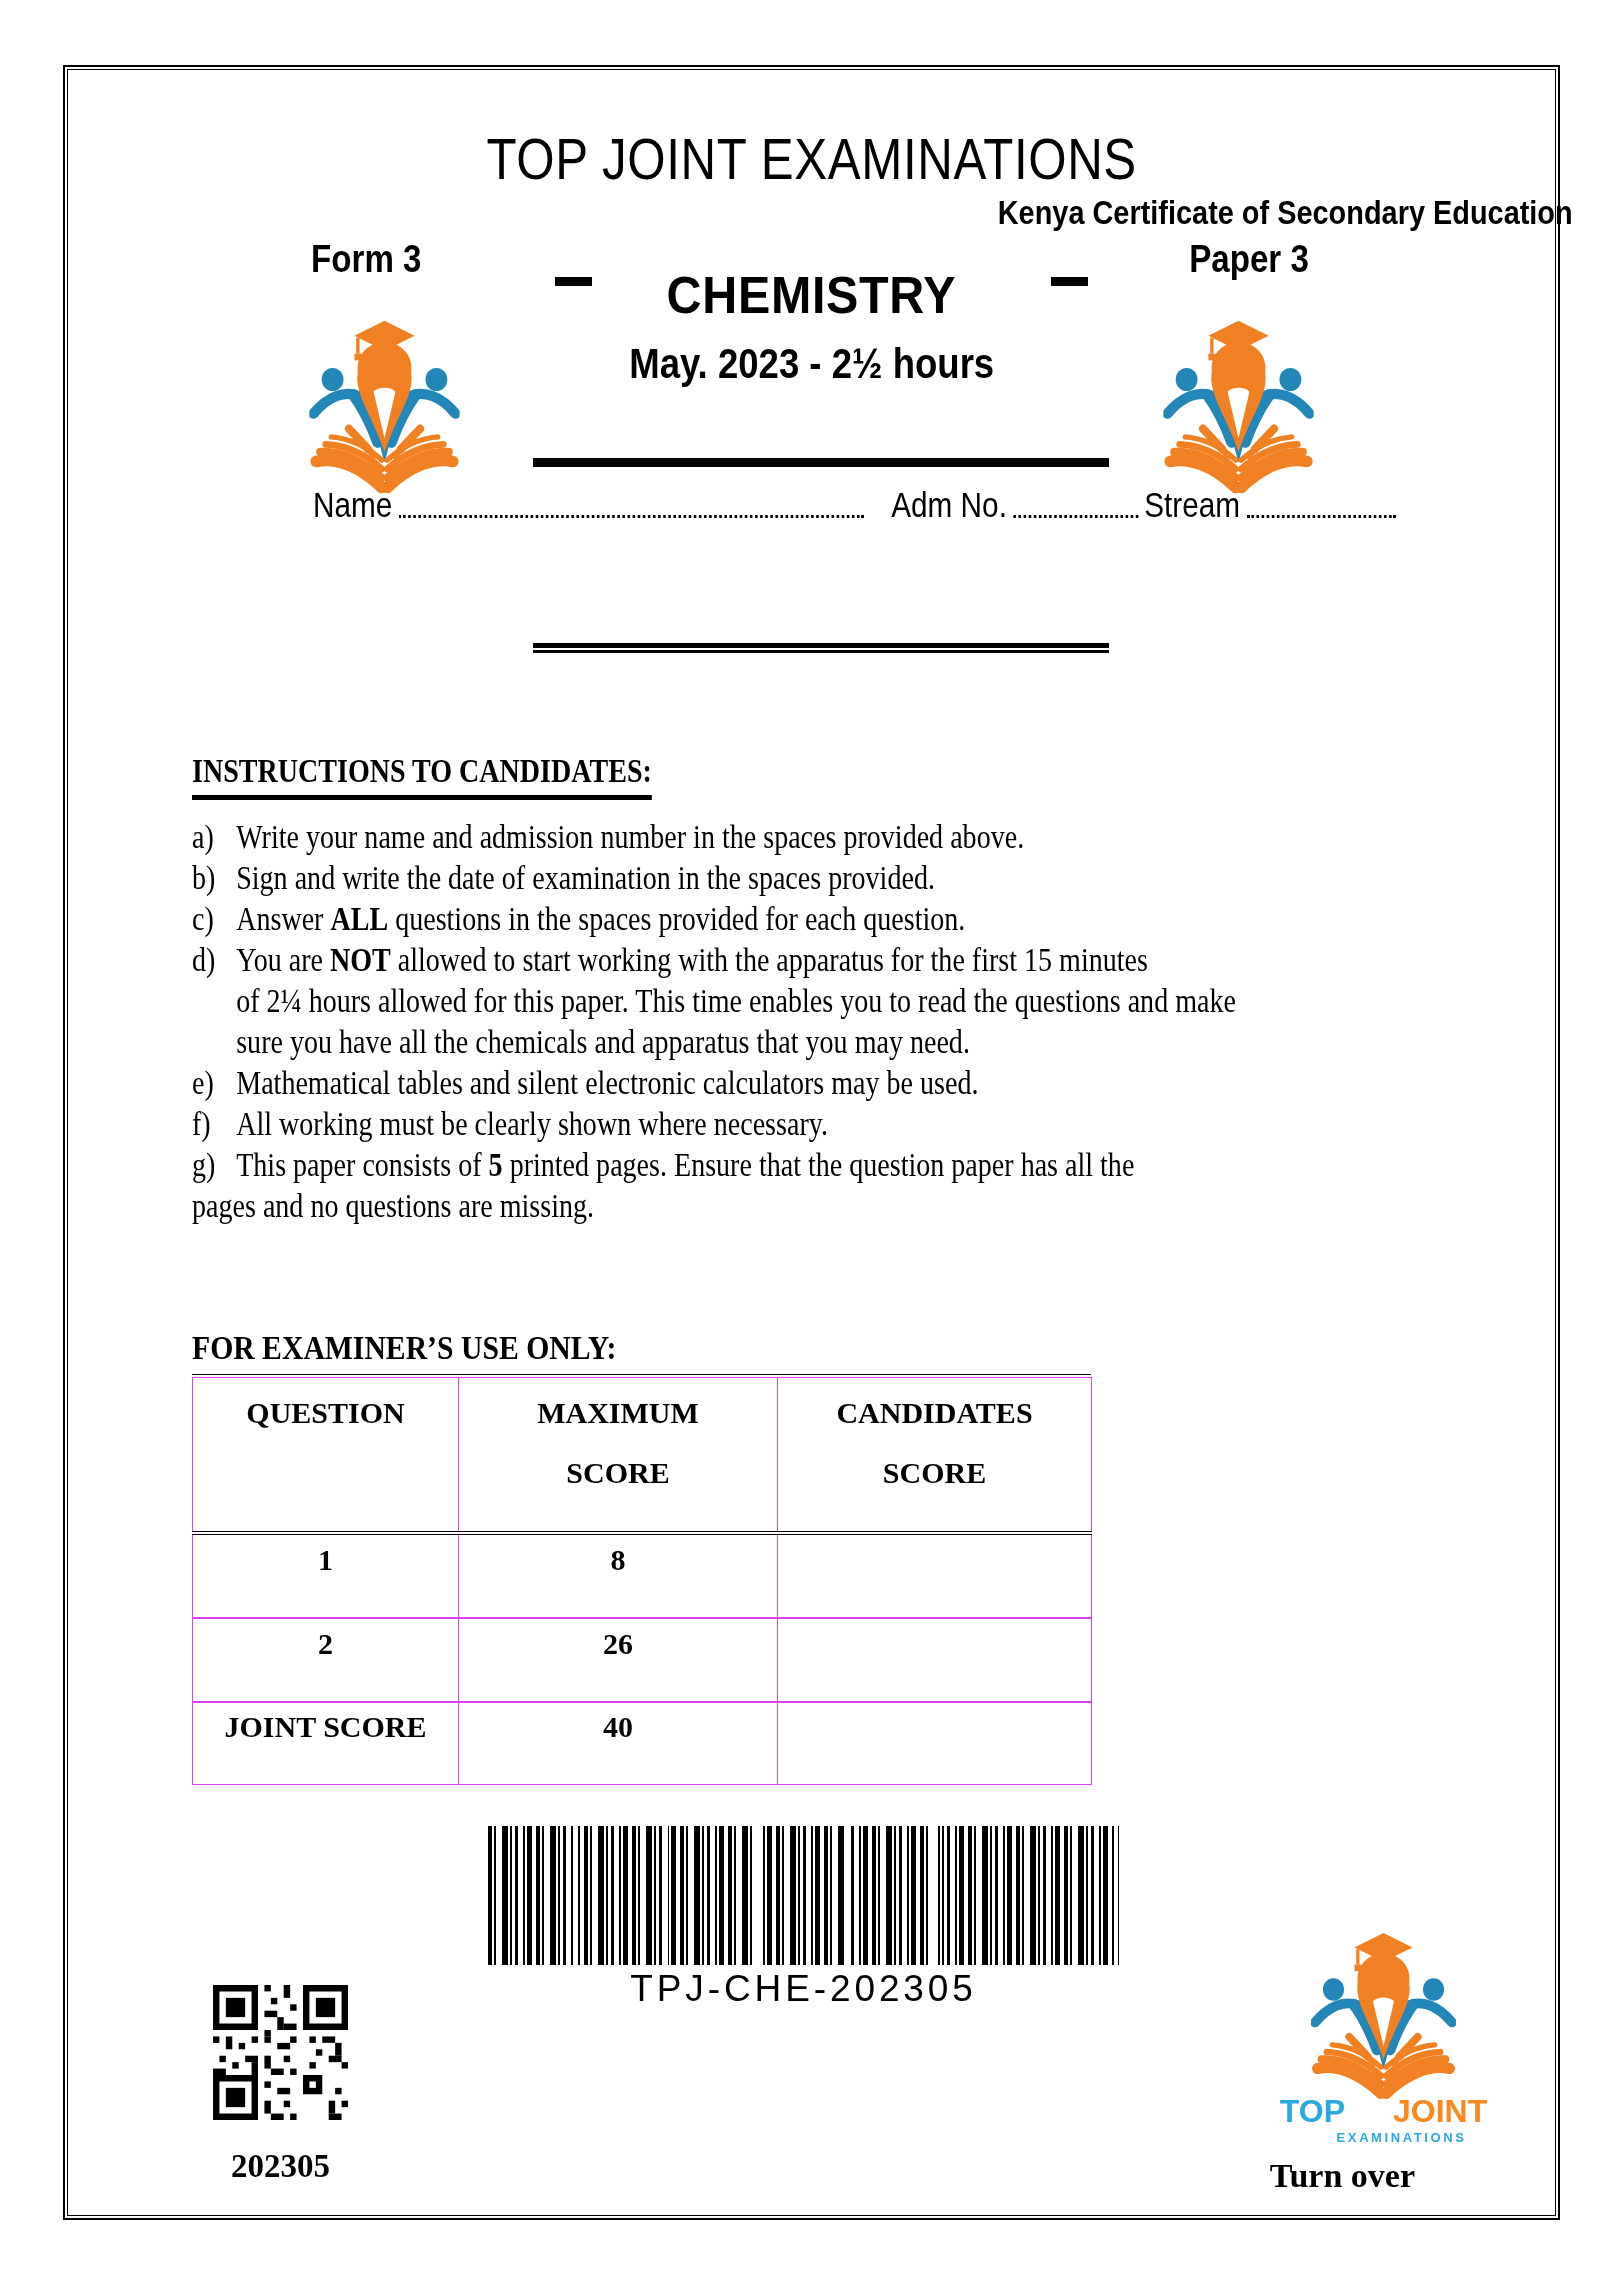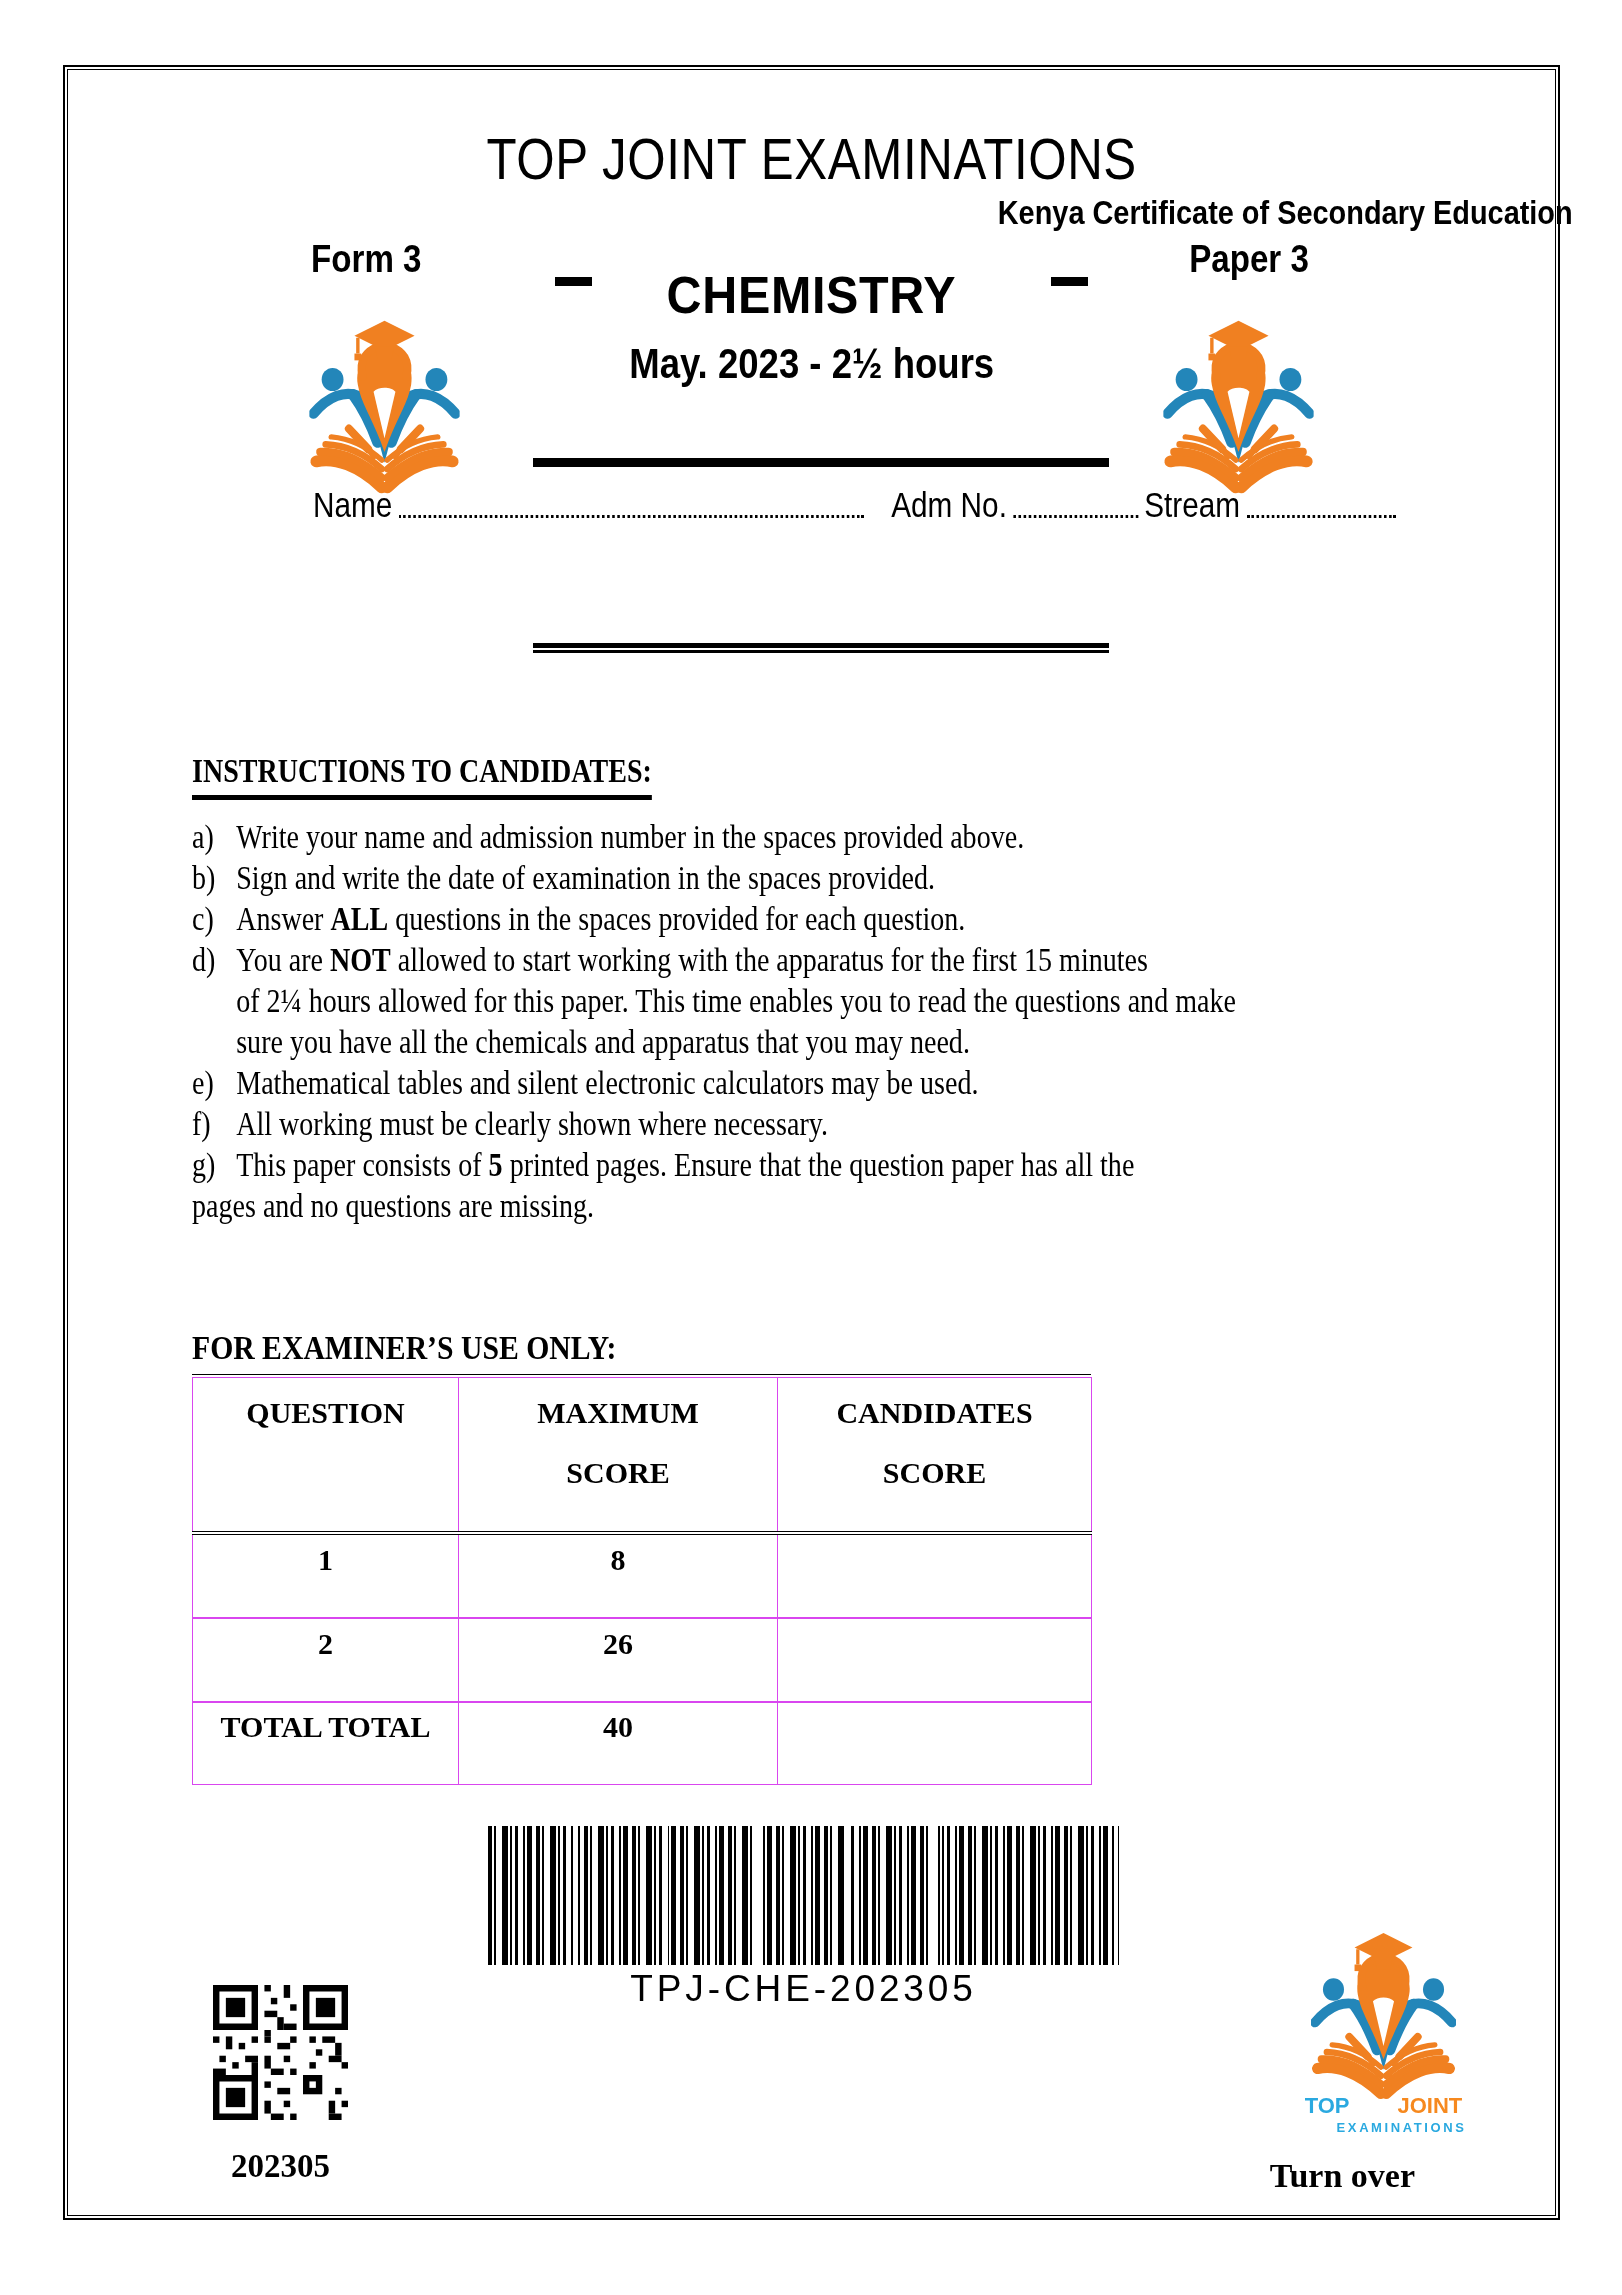"TOTAL TOTAL" td { text: TOTAL TOTAL -> JOINT SCORE }
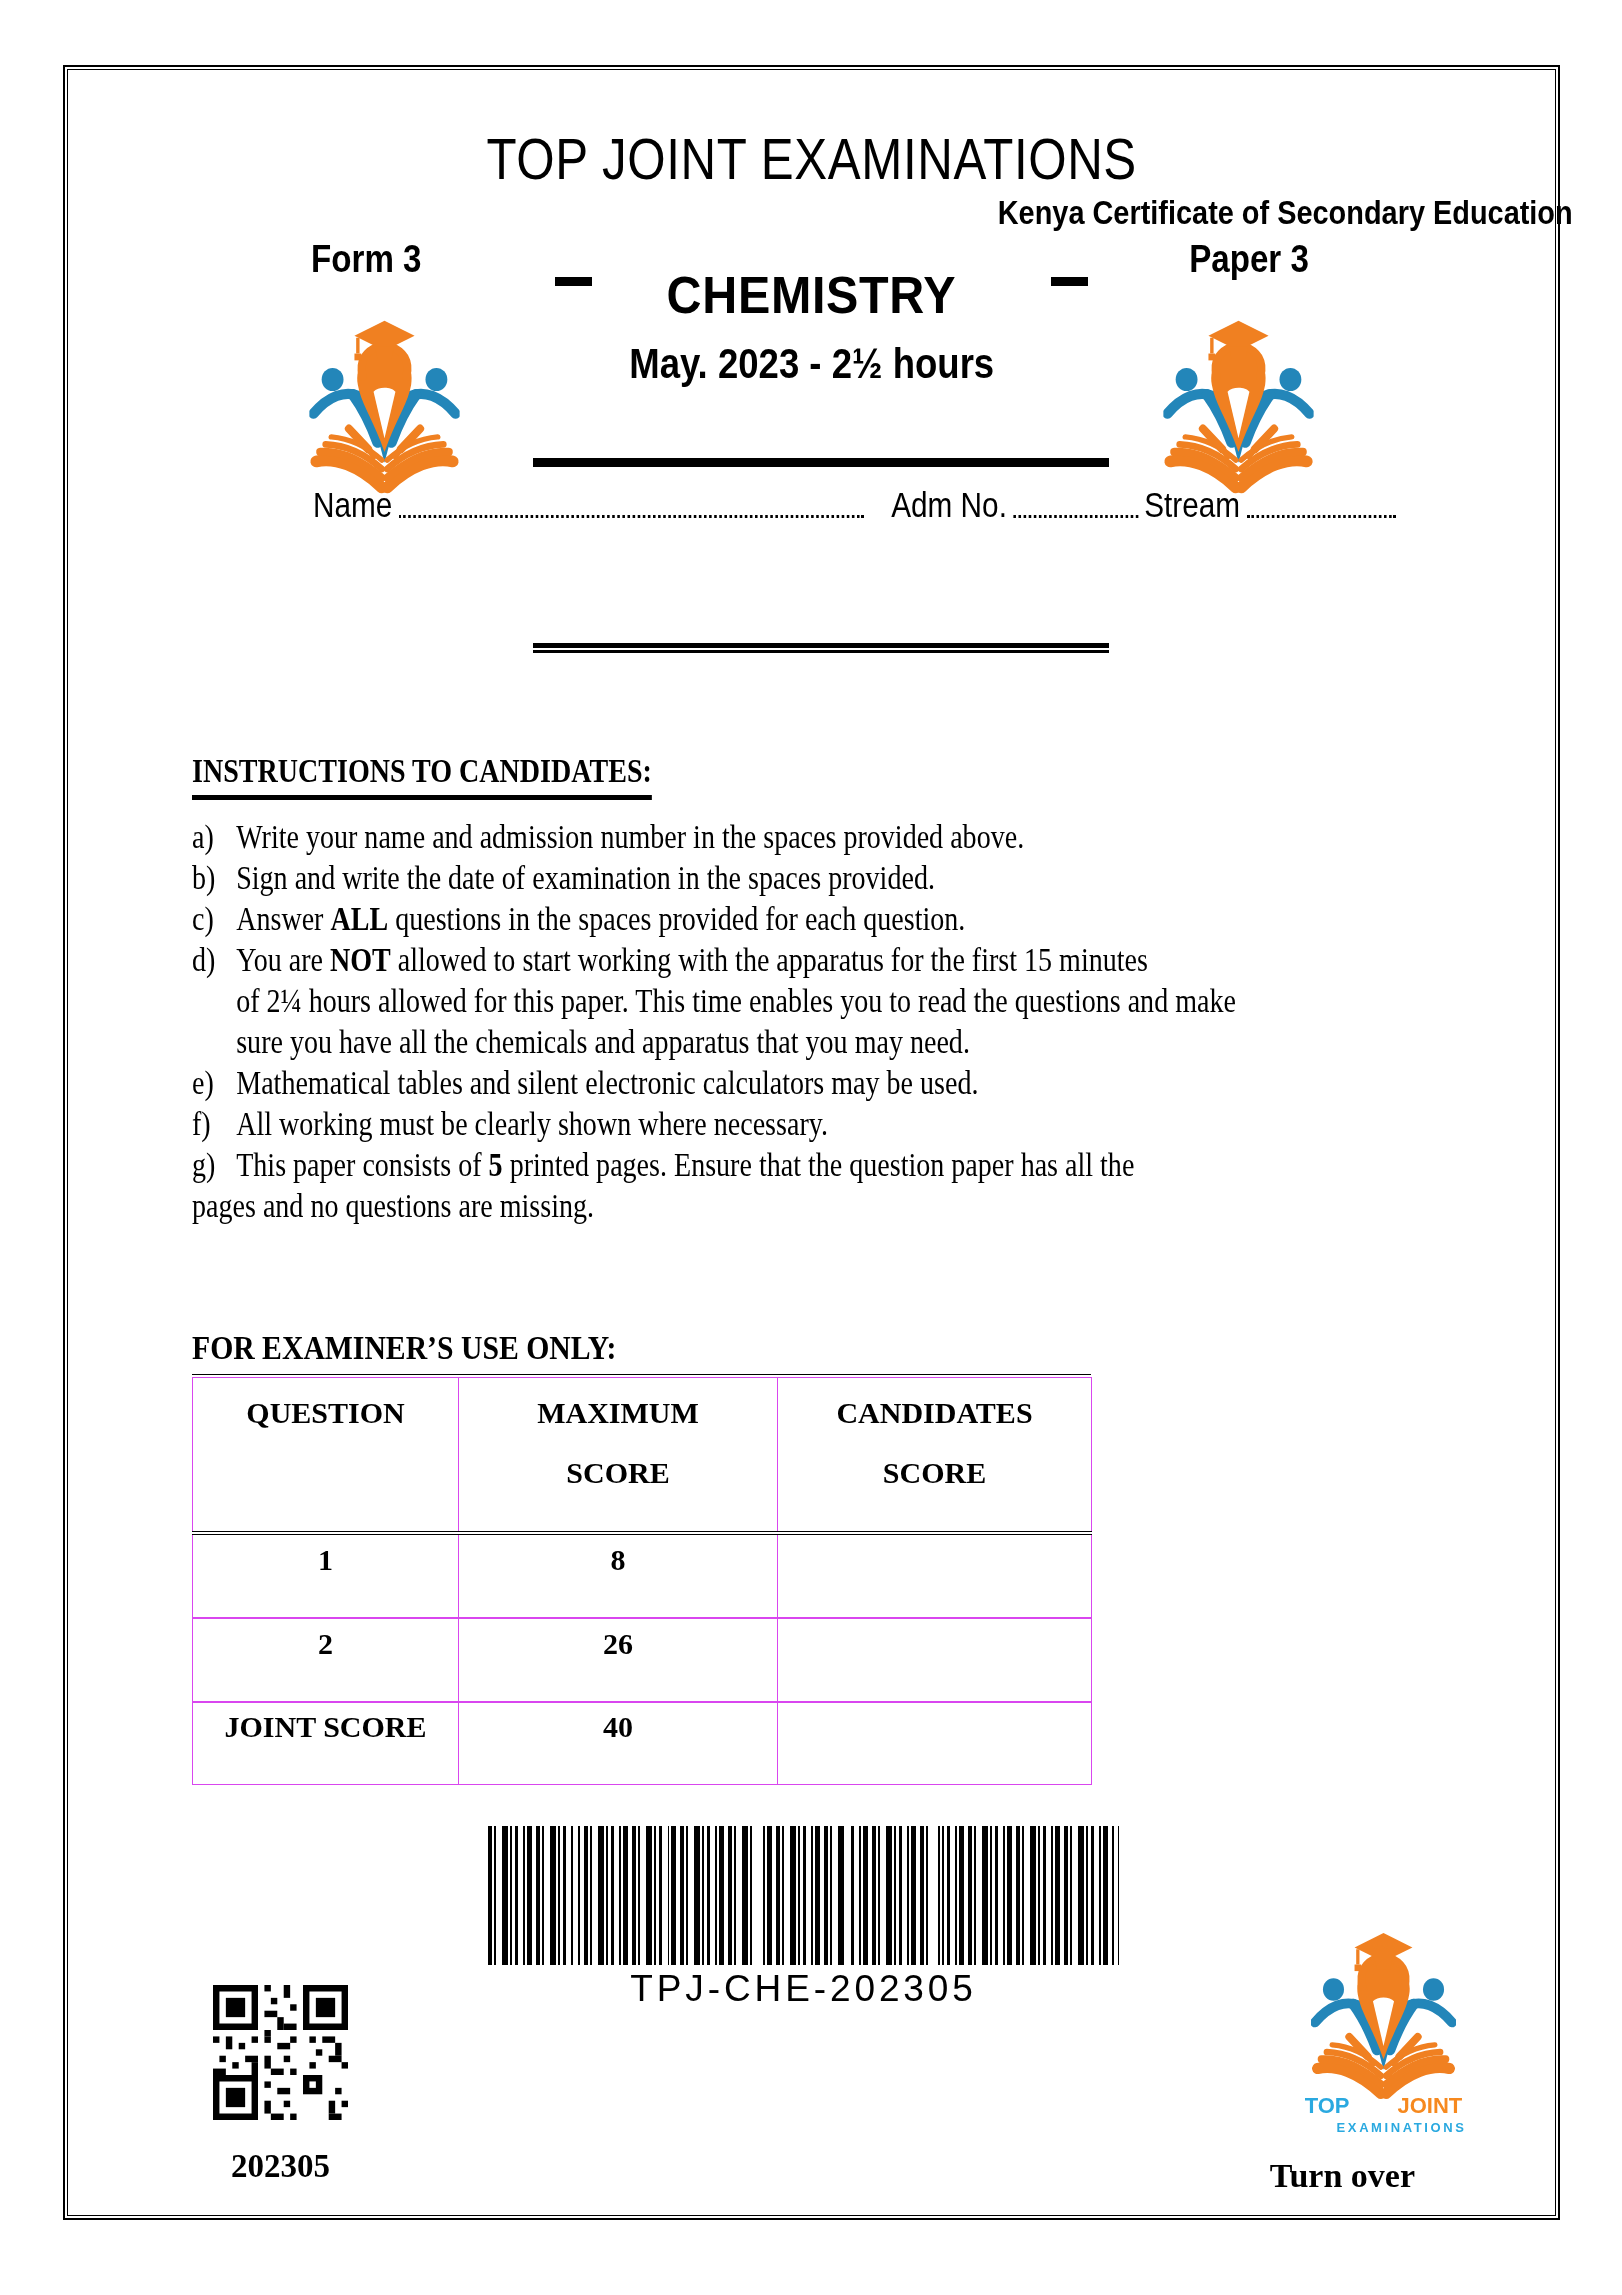"TOP" .lg-words { font-size: 22px -> 32px }
